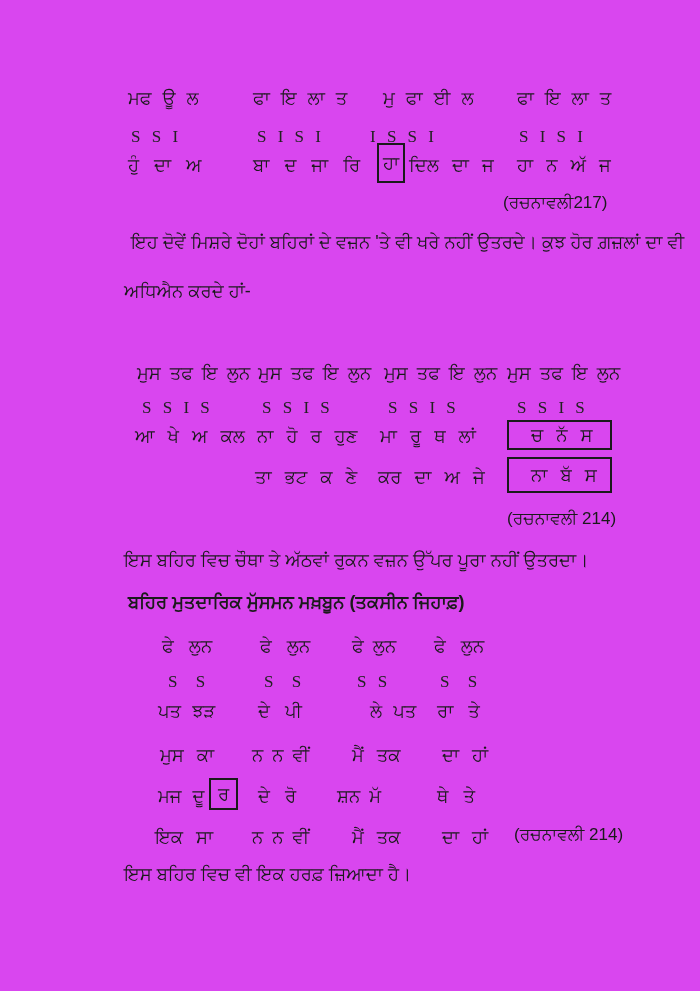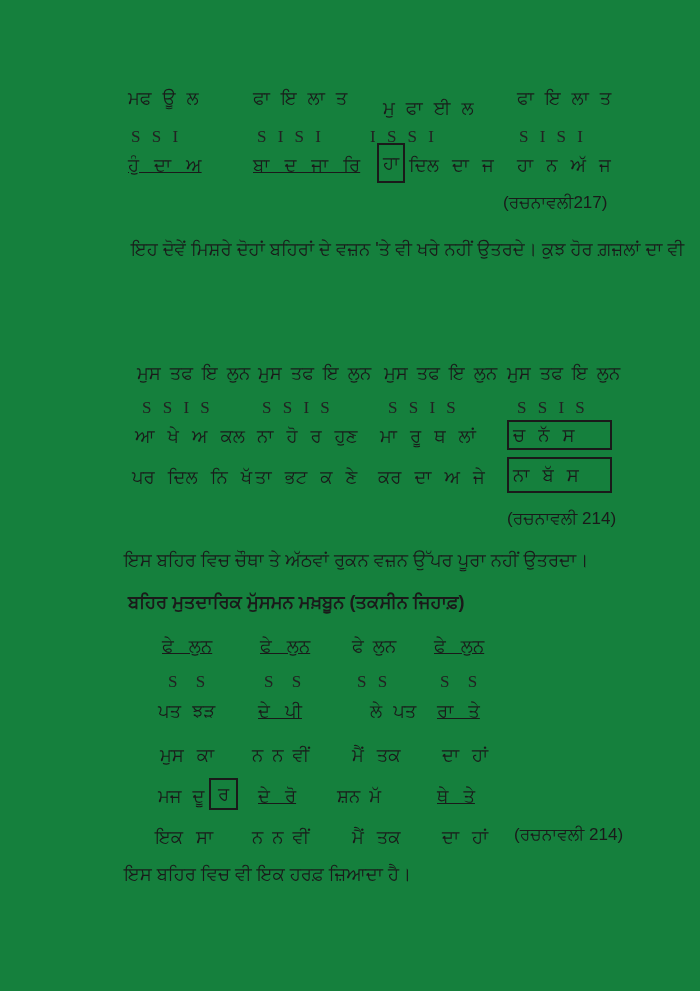"ਮਫ ਊ ਲ" .page { background: #15803d -> #d946ef }
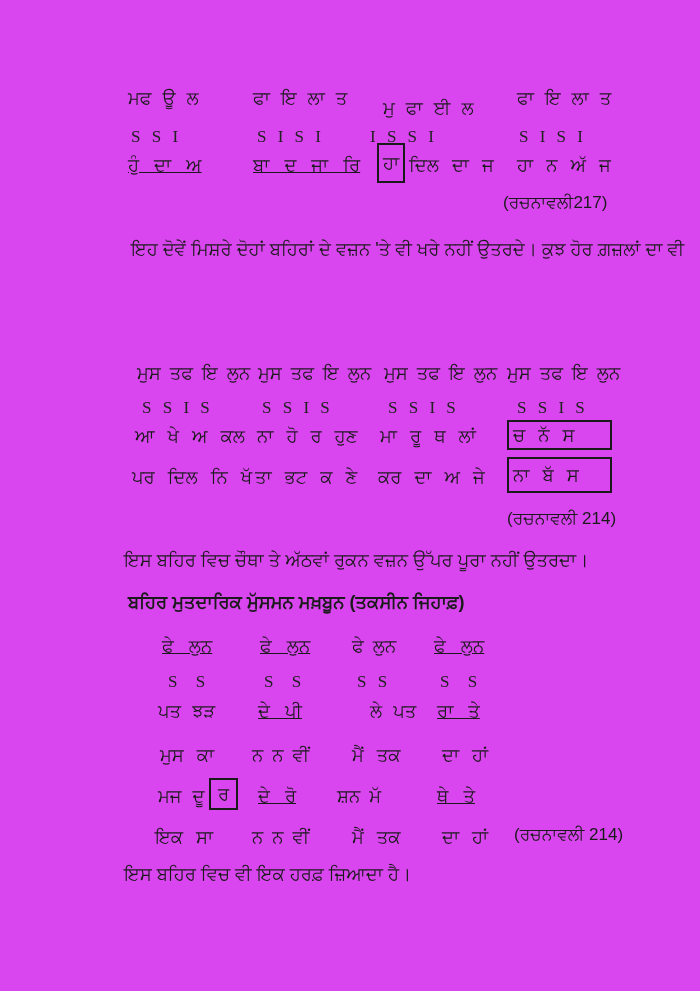"ਮੁ ਫਾ ਈ ਲ" div.abs { top: 96px -> 86px }
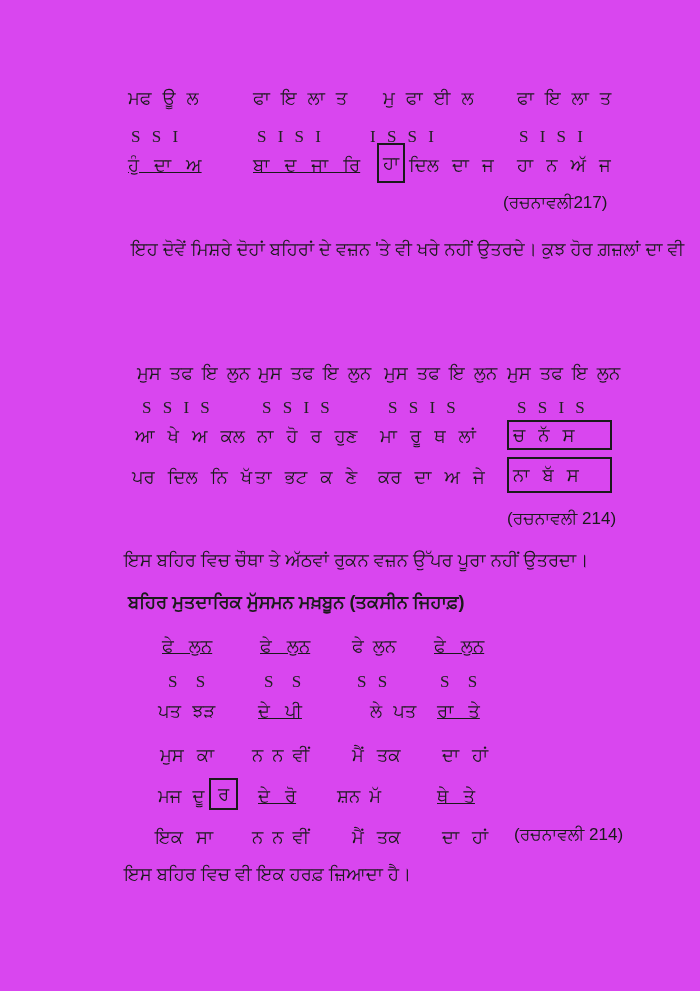"ਹੁੰ ਦਾ ਅ" .ws10 { text-decoration: underline -> none }
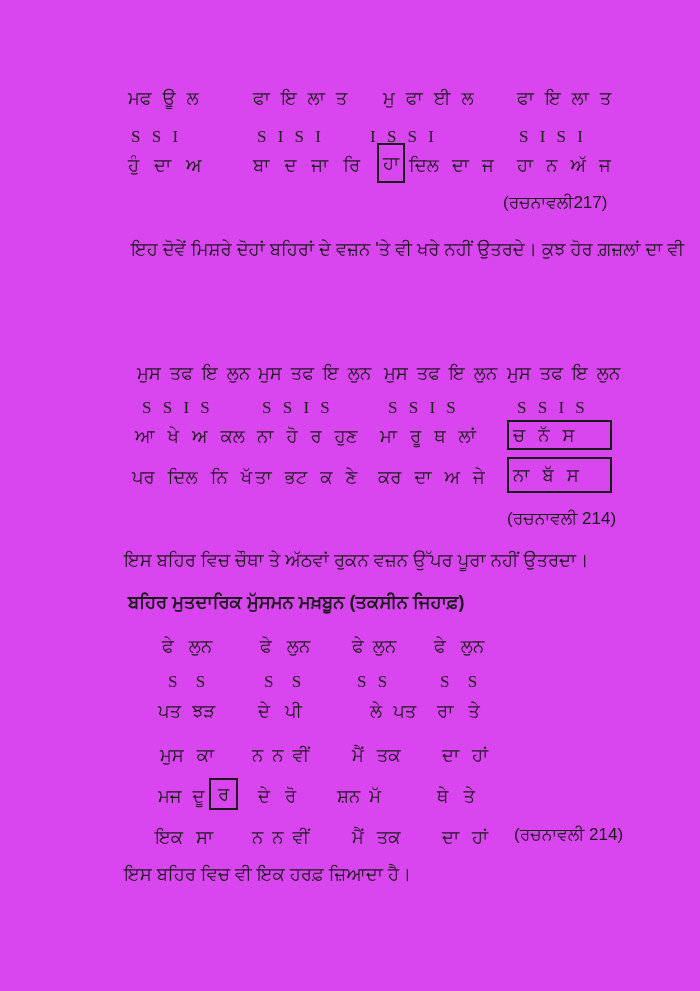"ਇਹ ਦੋਵੇਂ ਮਿਸ਼ਰੇ ਦੋਹਾਂ ਬਹਿਰਾਂ" div.abs { top: 237px -> 230px }
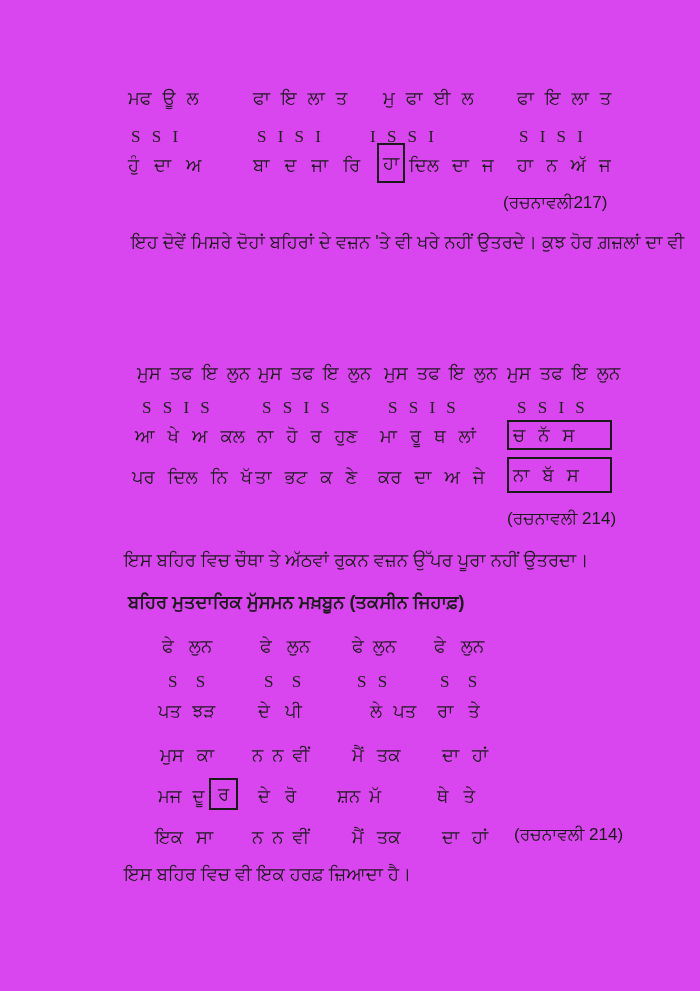"ਅਧਿਐਨ ਕਰਦੇ ਹਾਂ-" div.abs { html: none -> <div>ਅਧਿਐਨ ਕਰਦੇ ਹਾਂ-</div> }
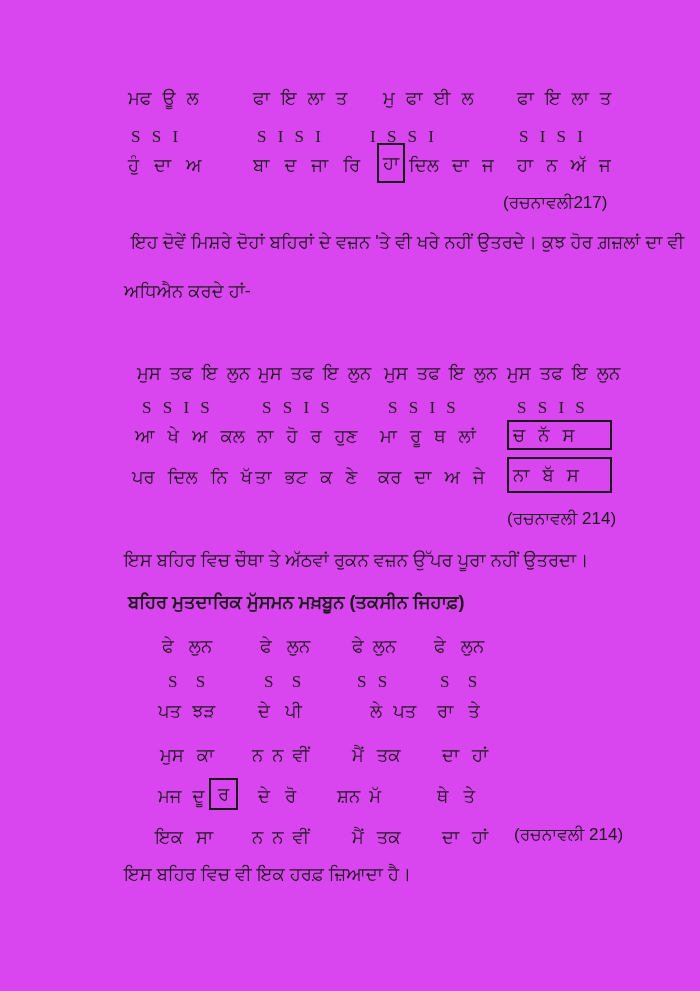"ਚ ਨੱ ਸ" .boxed-wide { padding-left: 4px -> 22px }
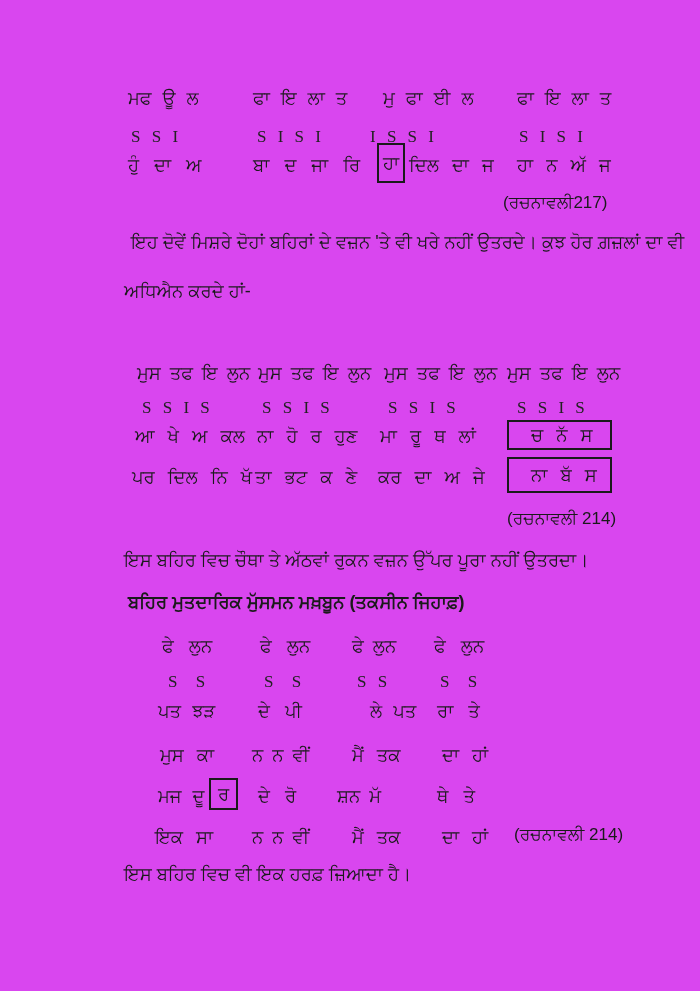"ਪਰ ਦਿਲ ਨਿ ਖੱ" div.abs { html: <div>ਪਰ ਦਿਲ ਨਿ ਖੱ</div> -> none }
